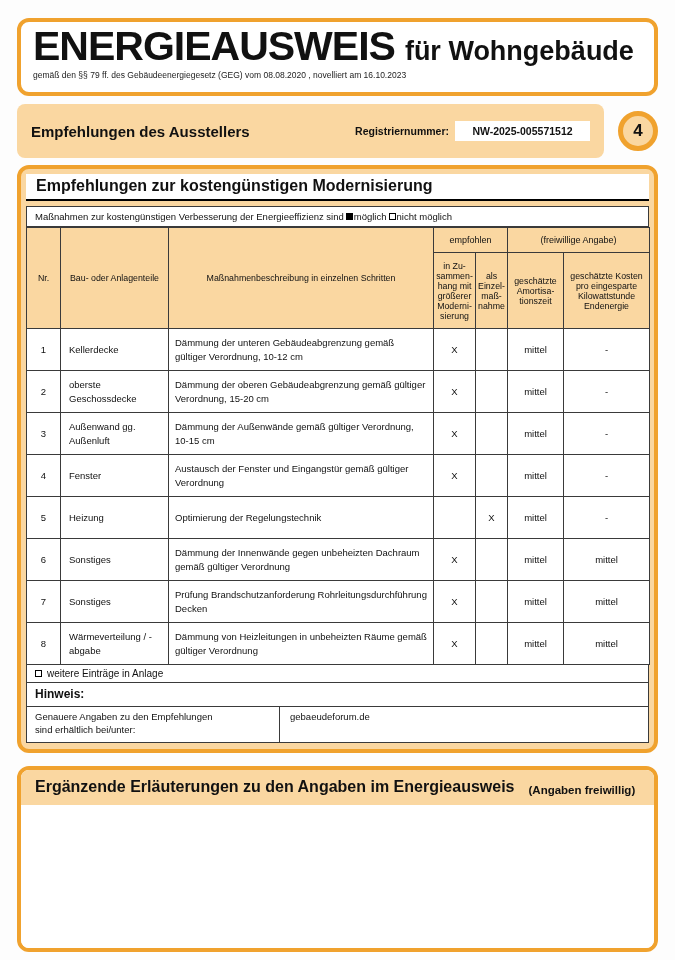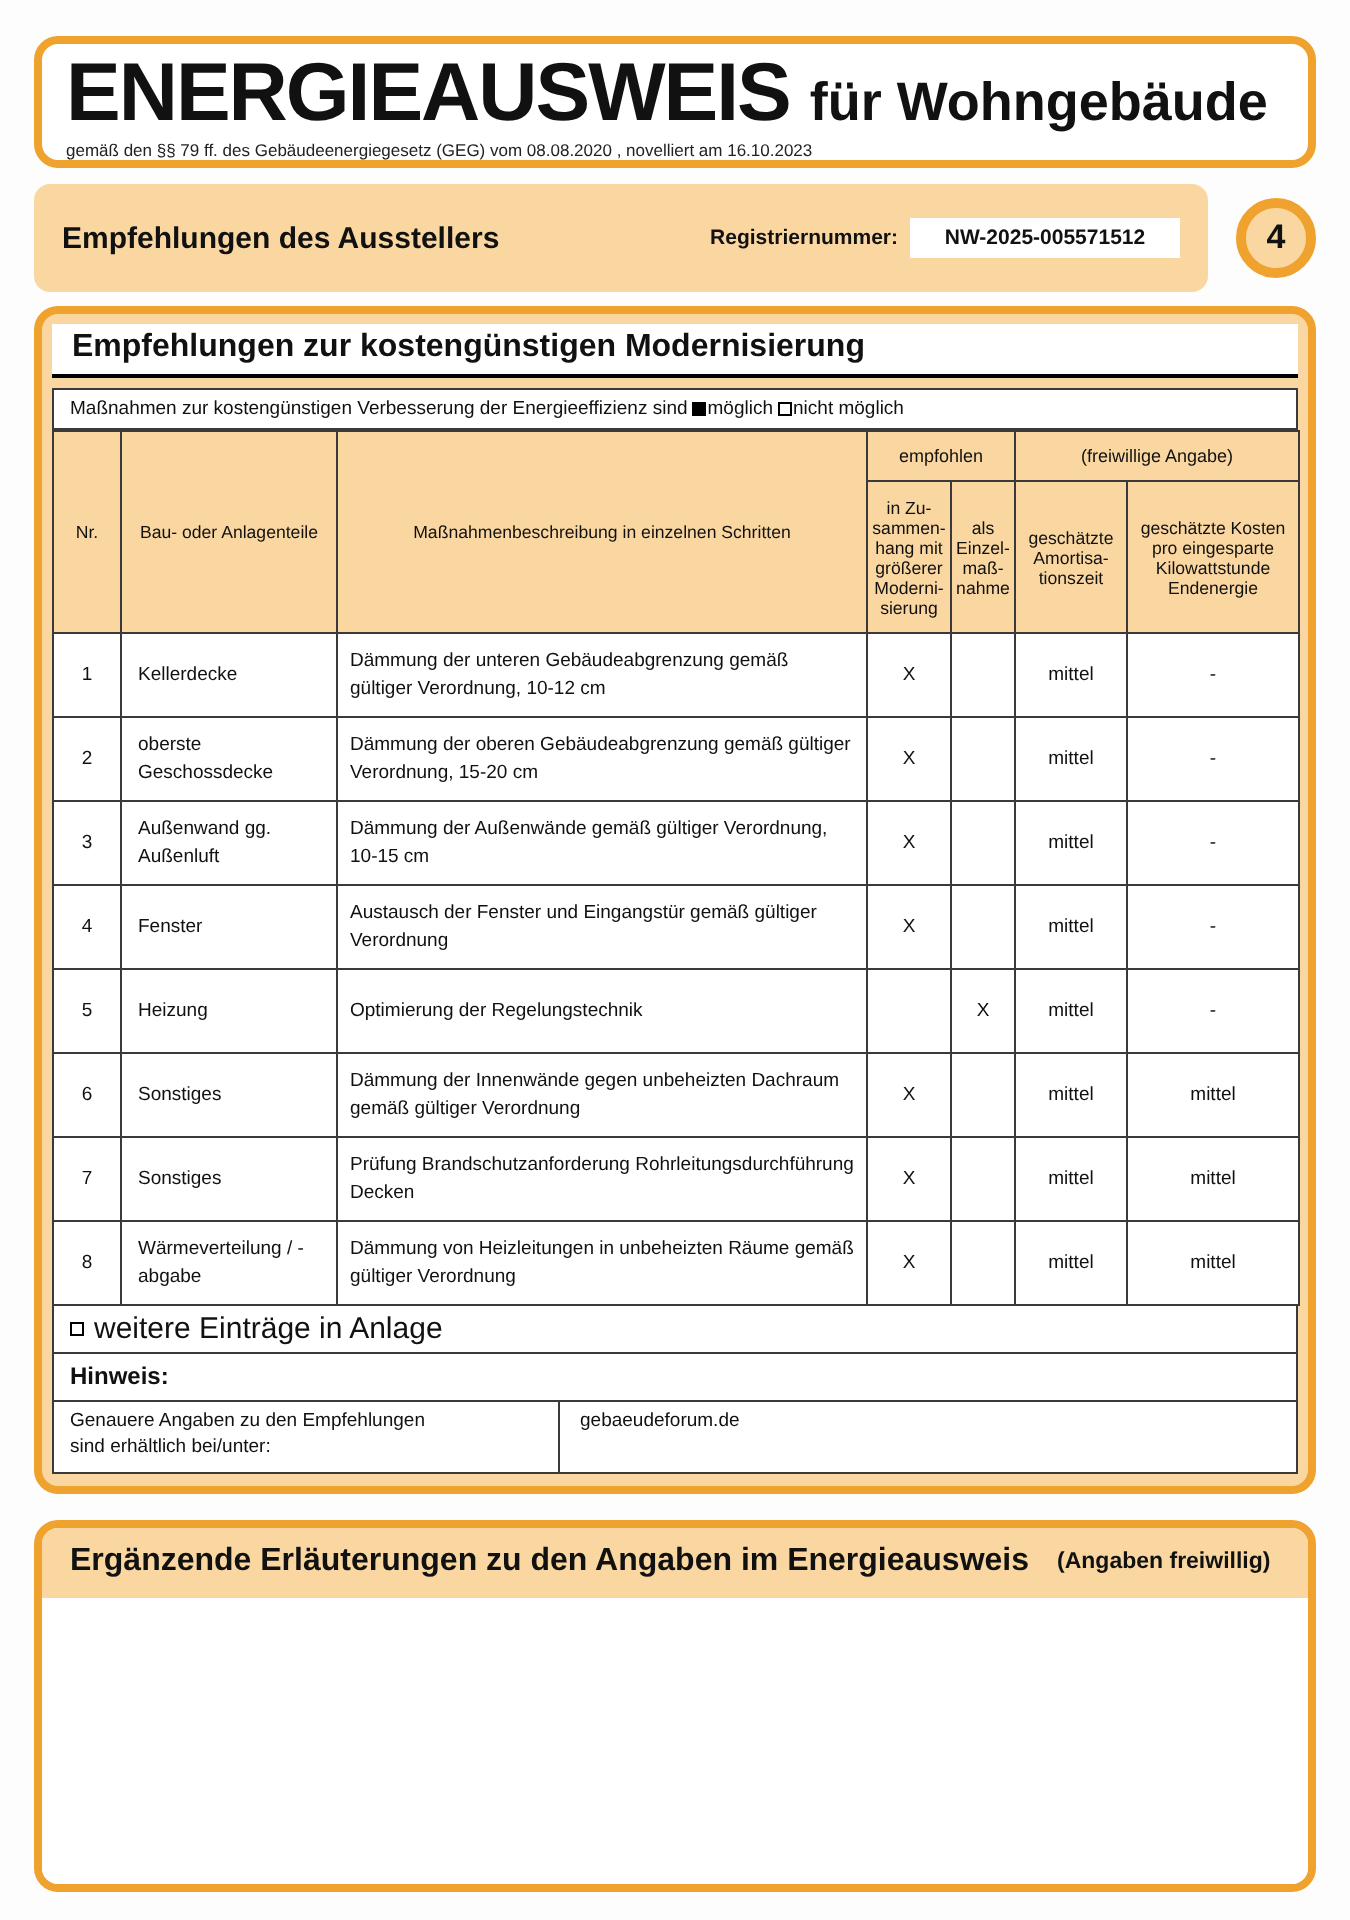"ENERGIEAUSWEIS" .header-box { height: 66px -> 78px }
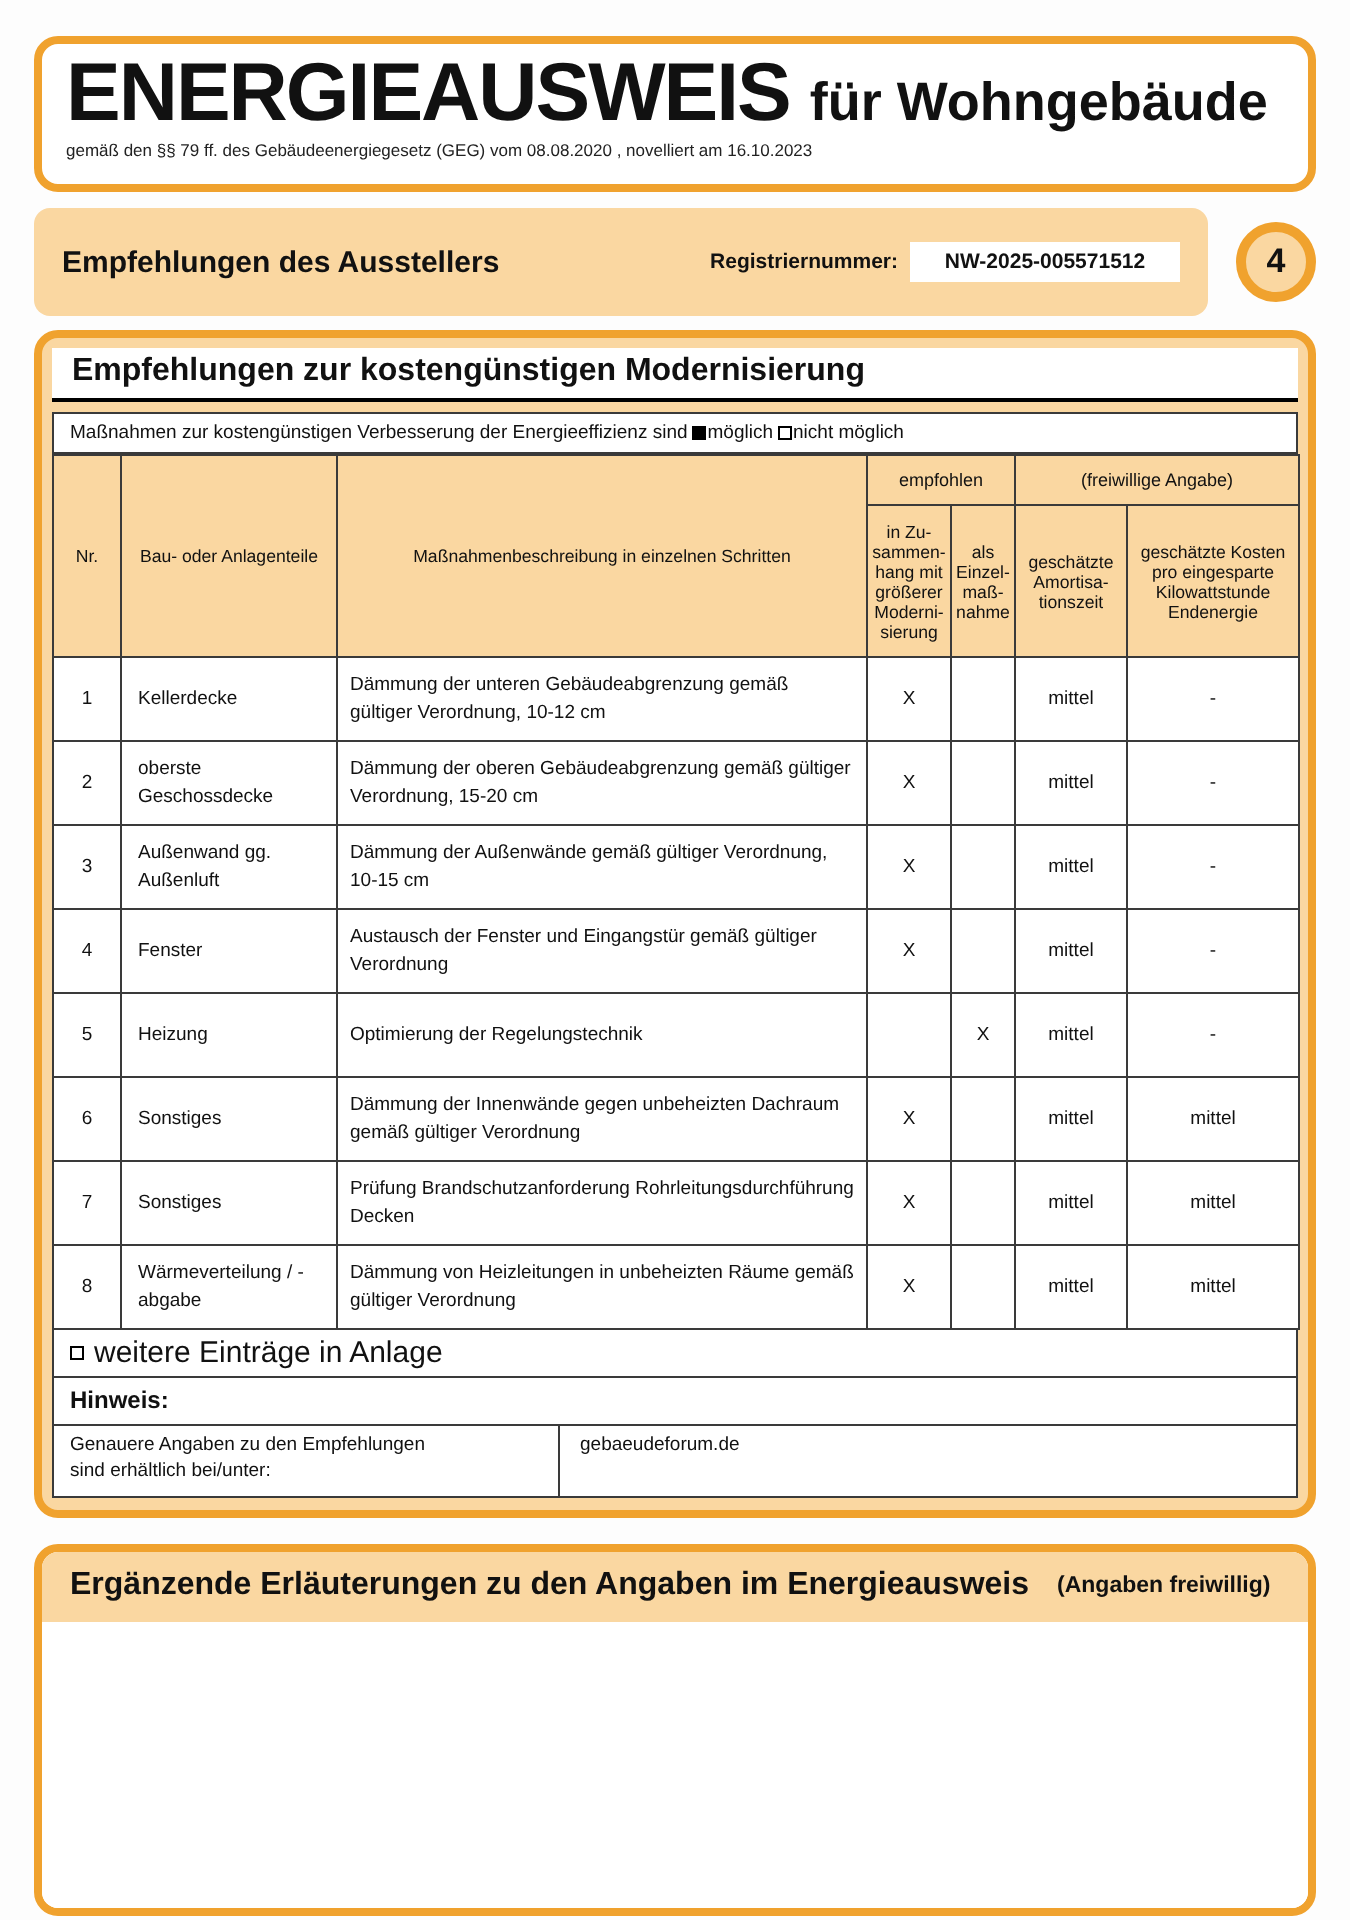"weitere Einträge in Anlage" .more-strip { font-size: 15px -> 10px }
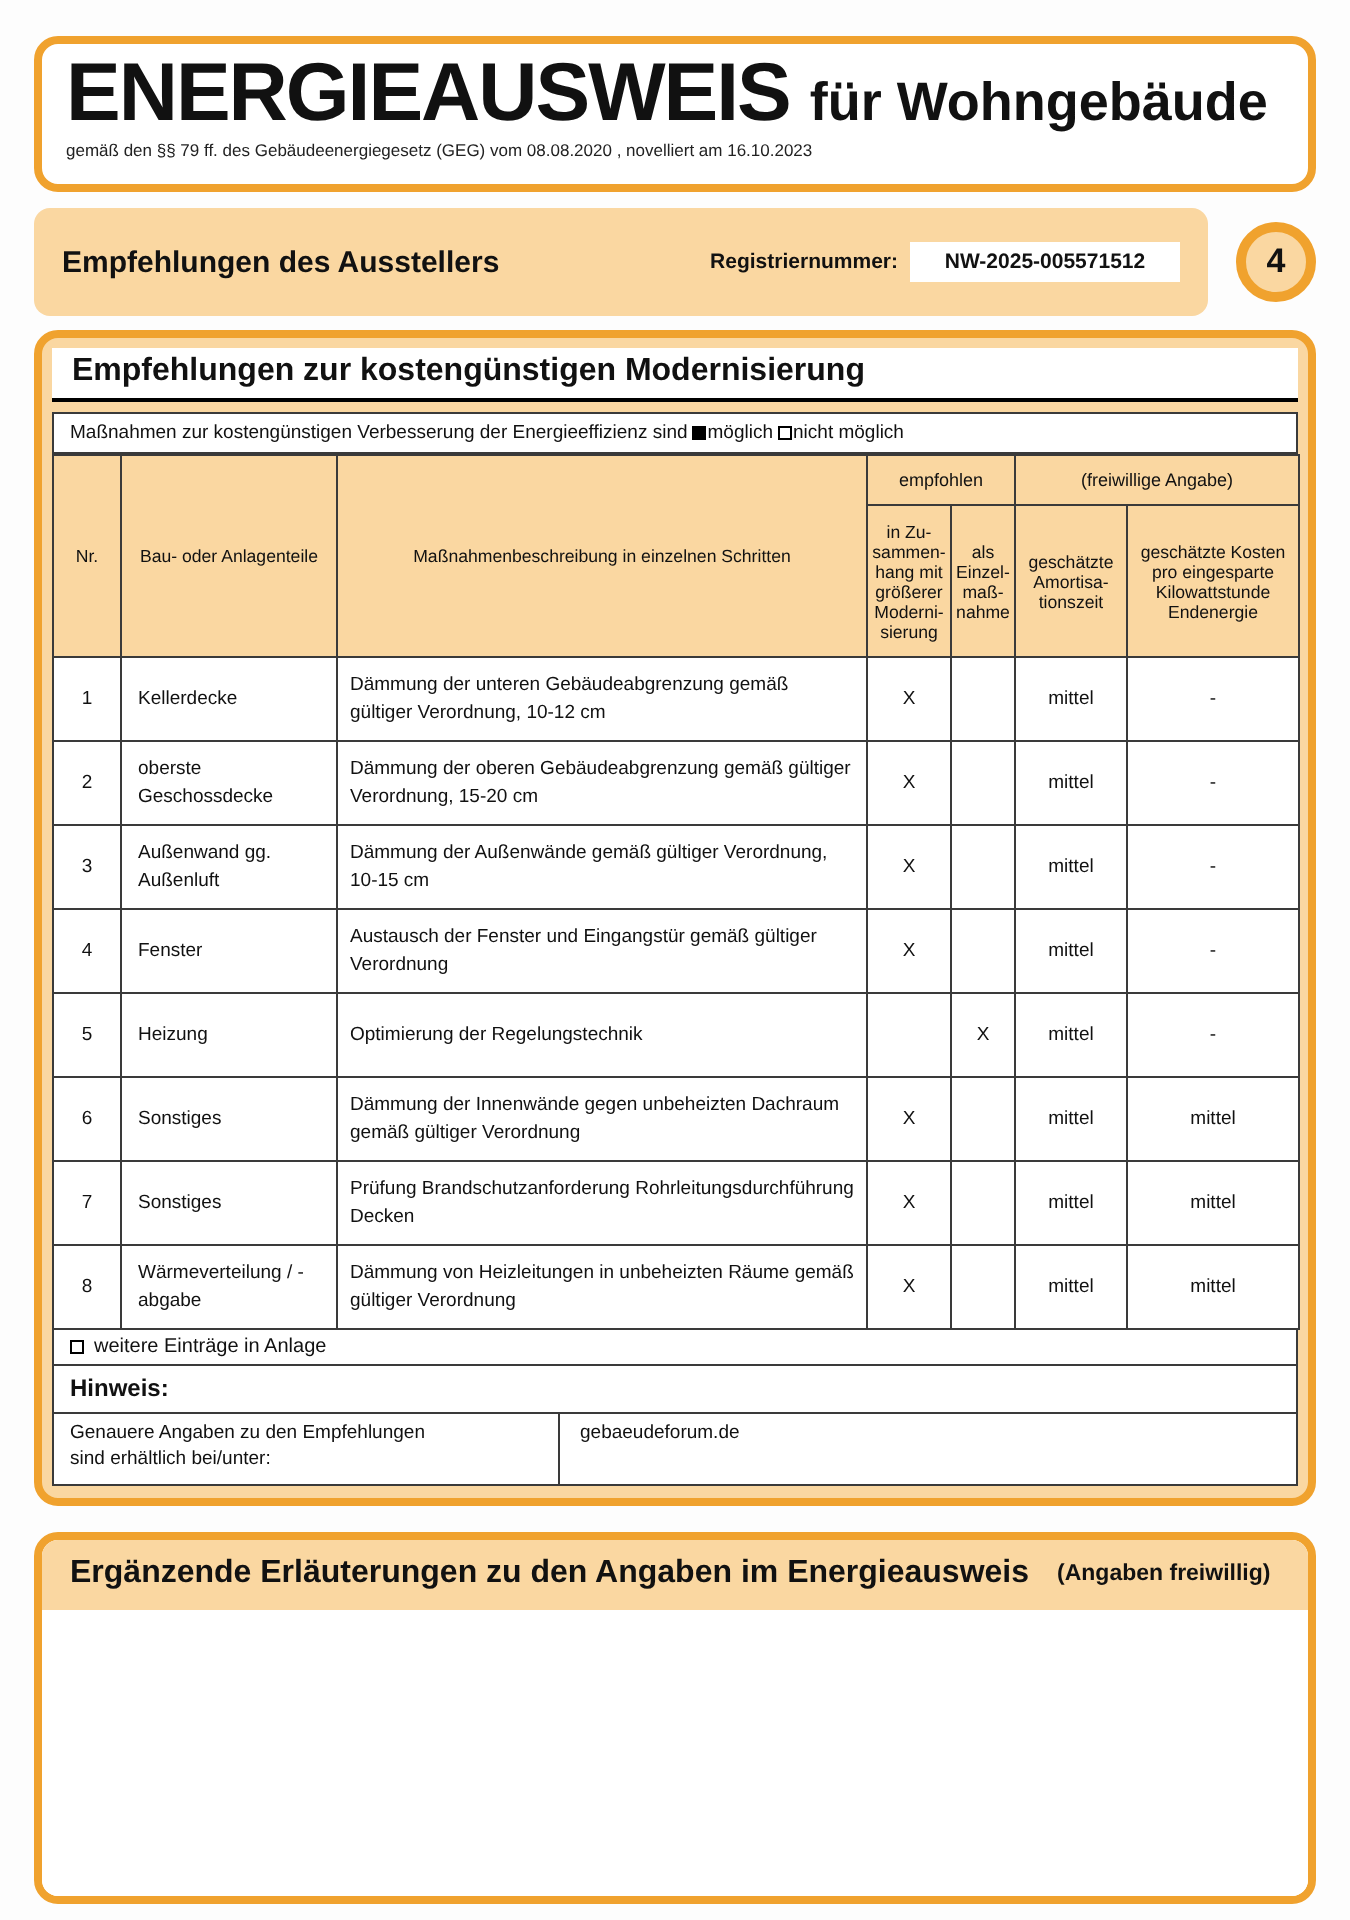"Ergänzende Erläuterungen zu den Angaben" .notes-header { align-items: center -> flex-end }
